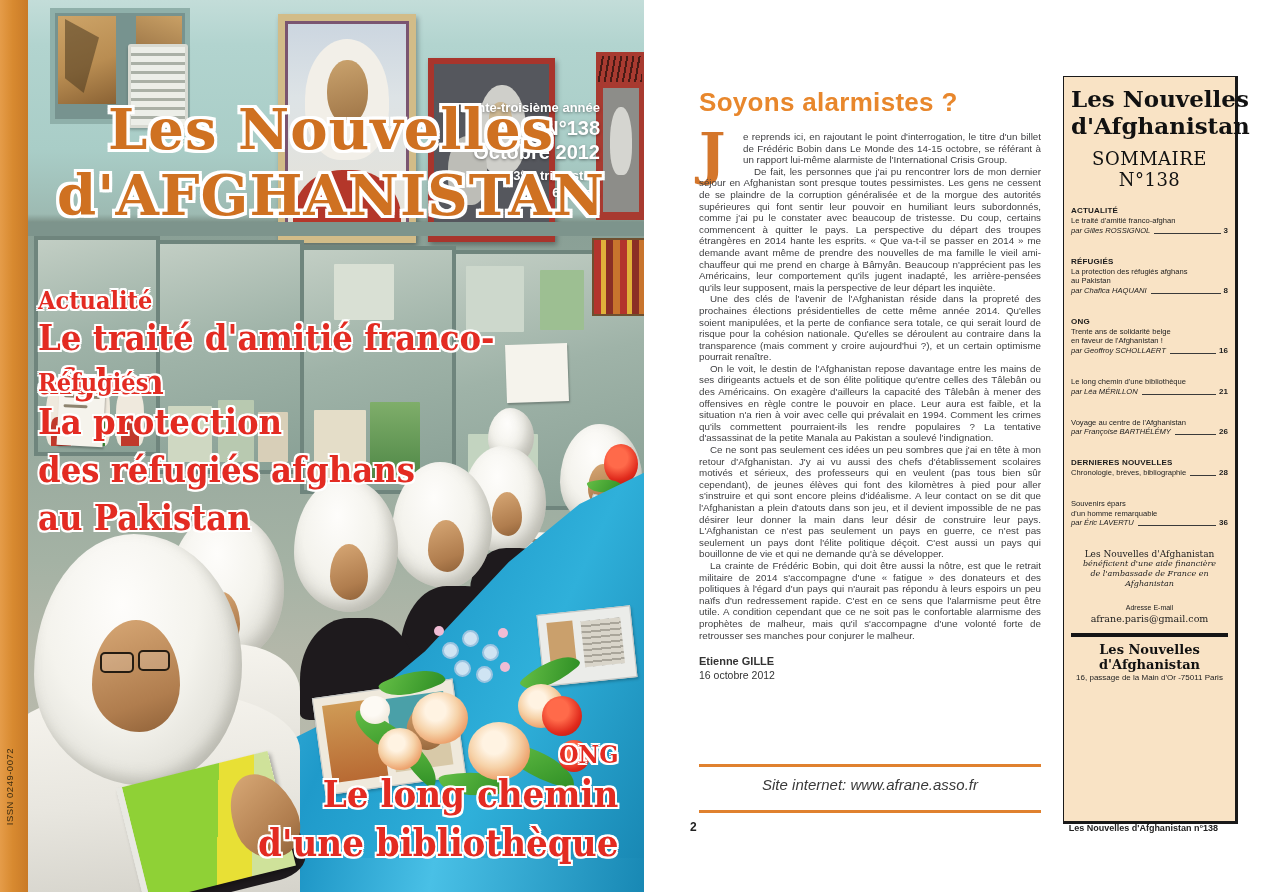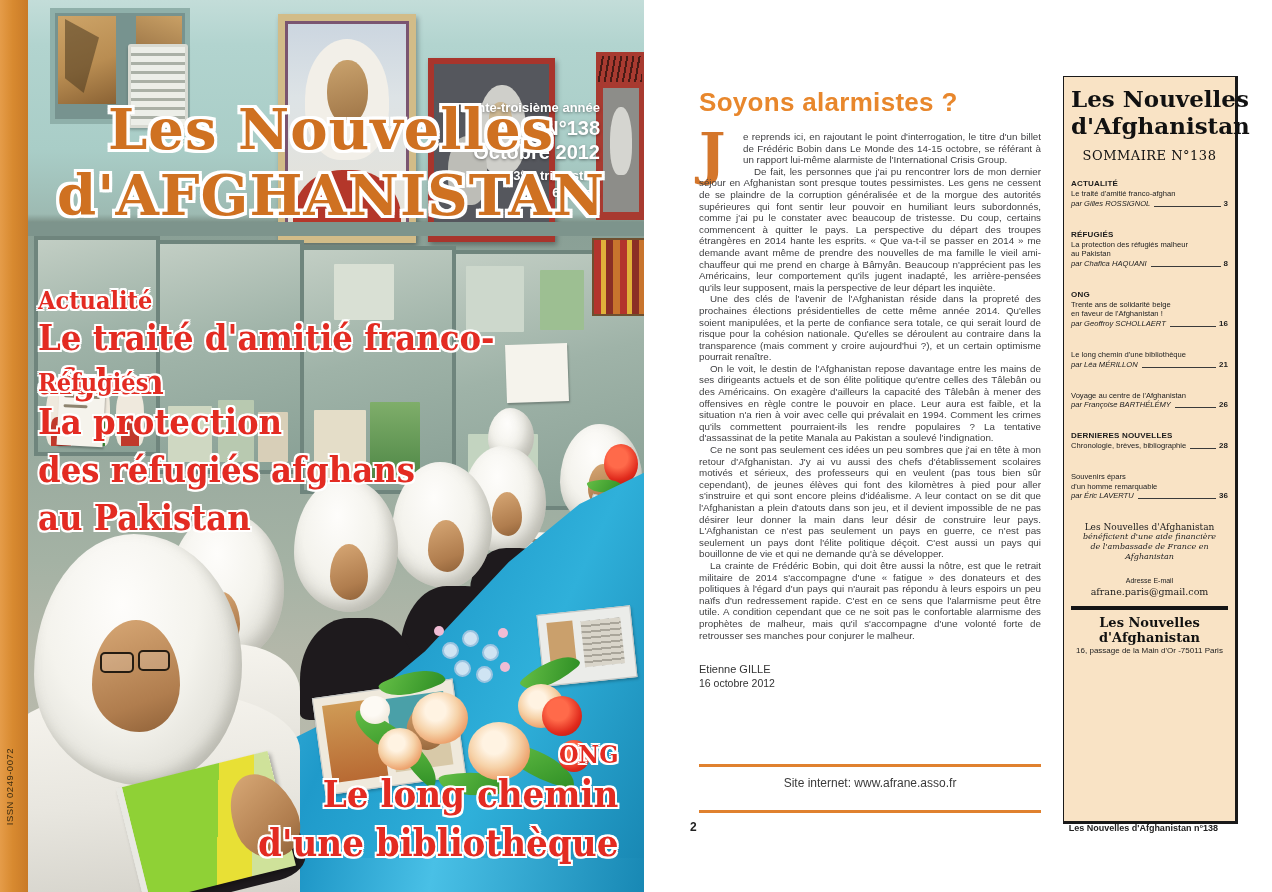"SOMMAIRE N°138" .som-title { font-size: 13px -> 18px }
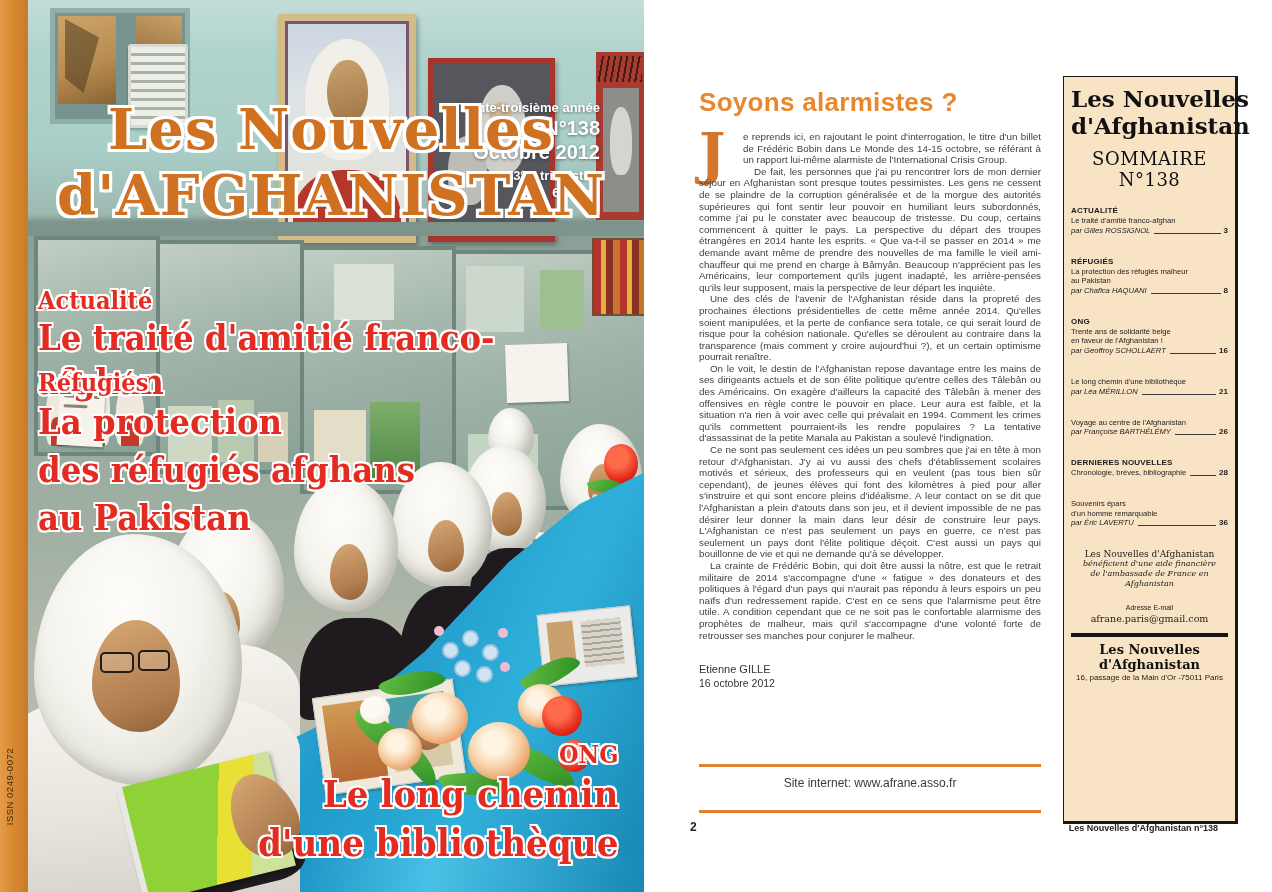"La protection des réfugiés malheur" div.ln { text: malheur -> afghans }
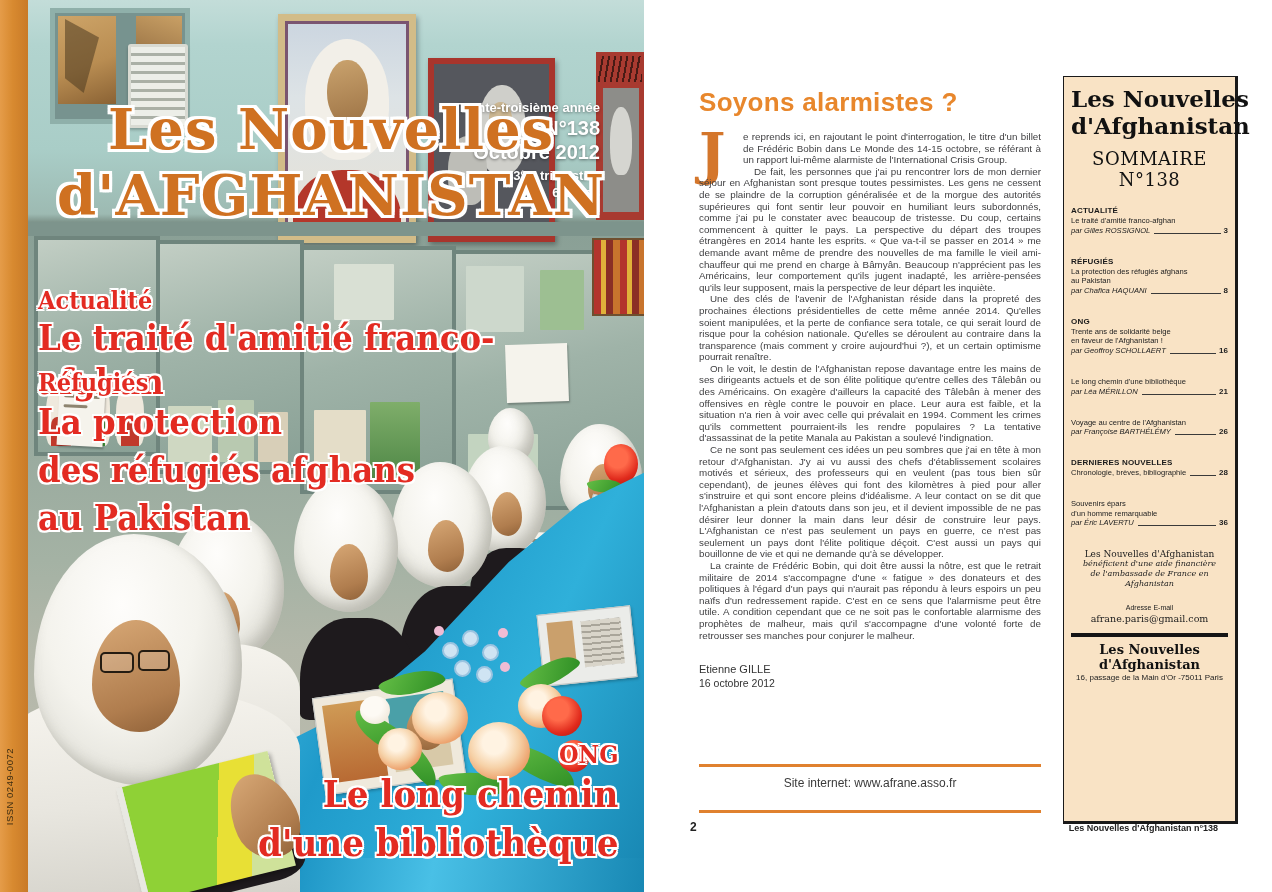"Etienne GILLE" .sig { font-weight: 400 -> 700; margin-top: 22px -> 14px }
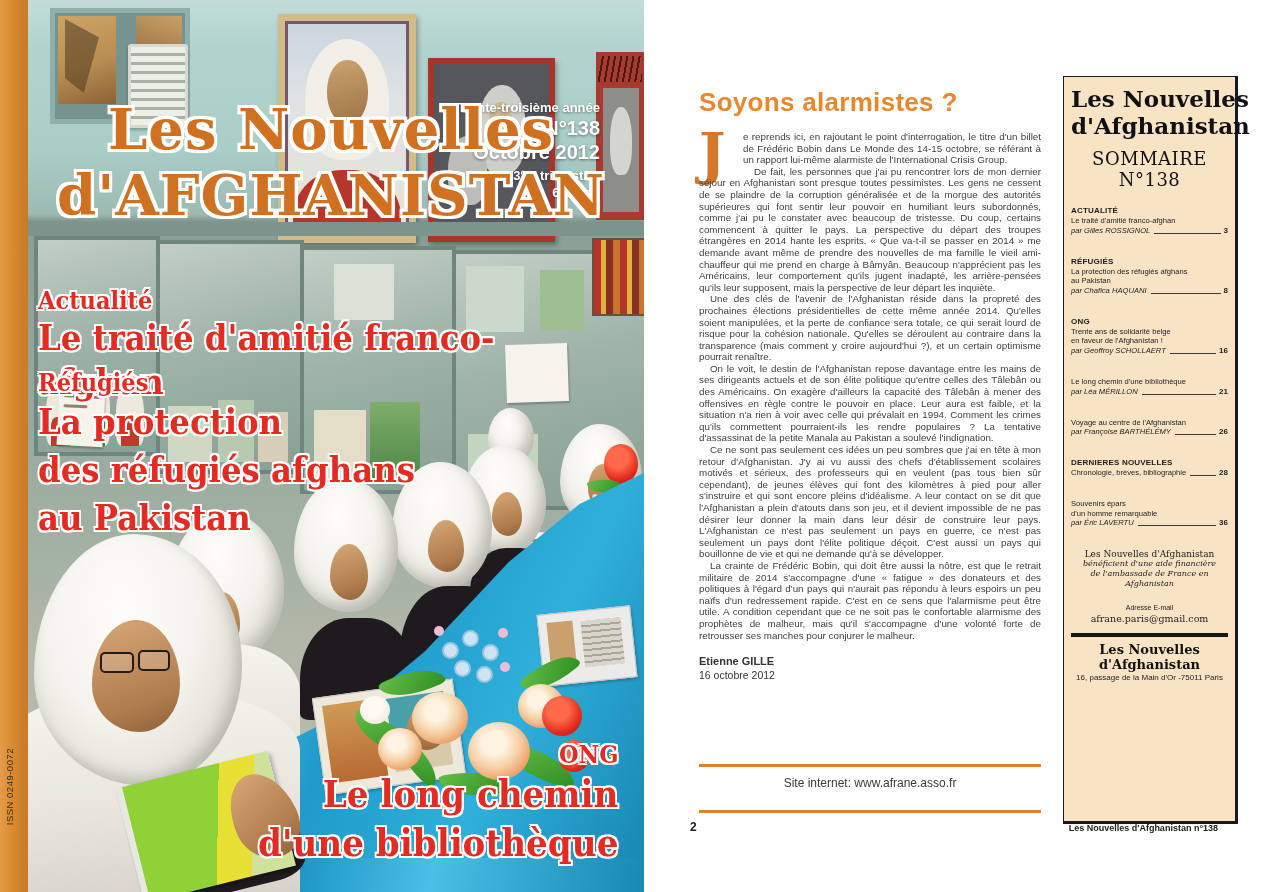"Site internet: www.afrane.asso.fr" .siteline { font-size: 12px -> 15px; font-style: none -> italic }
